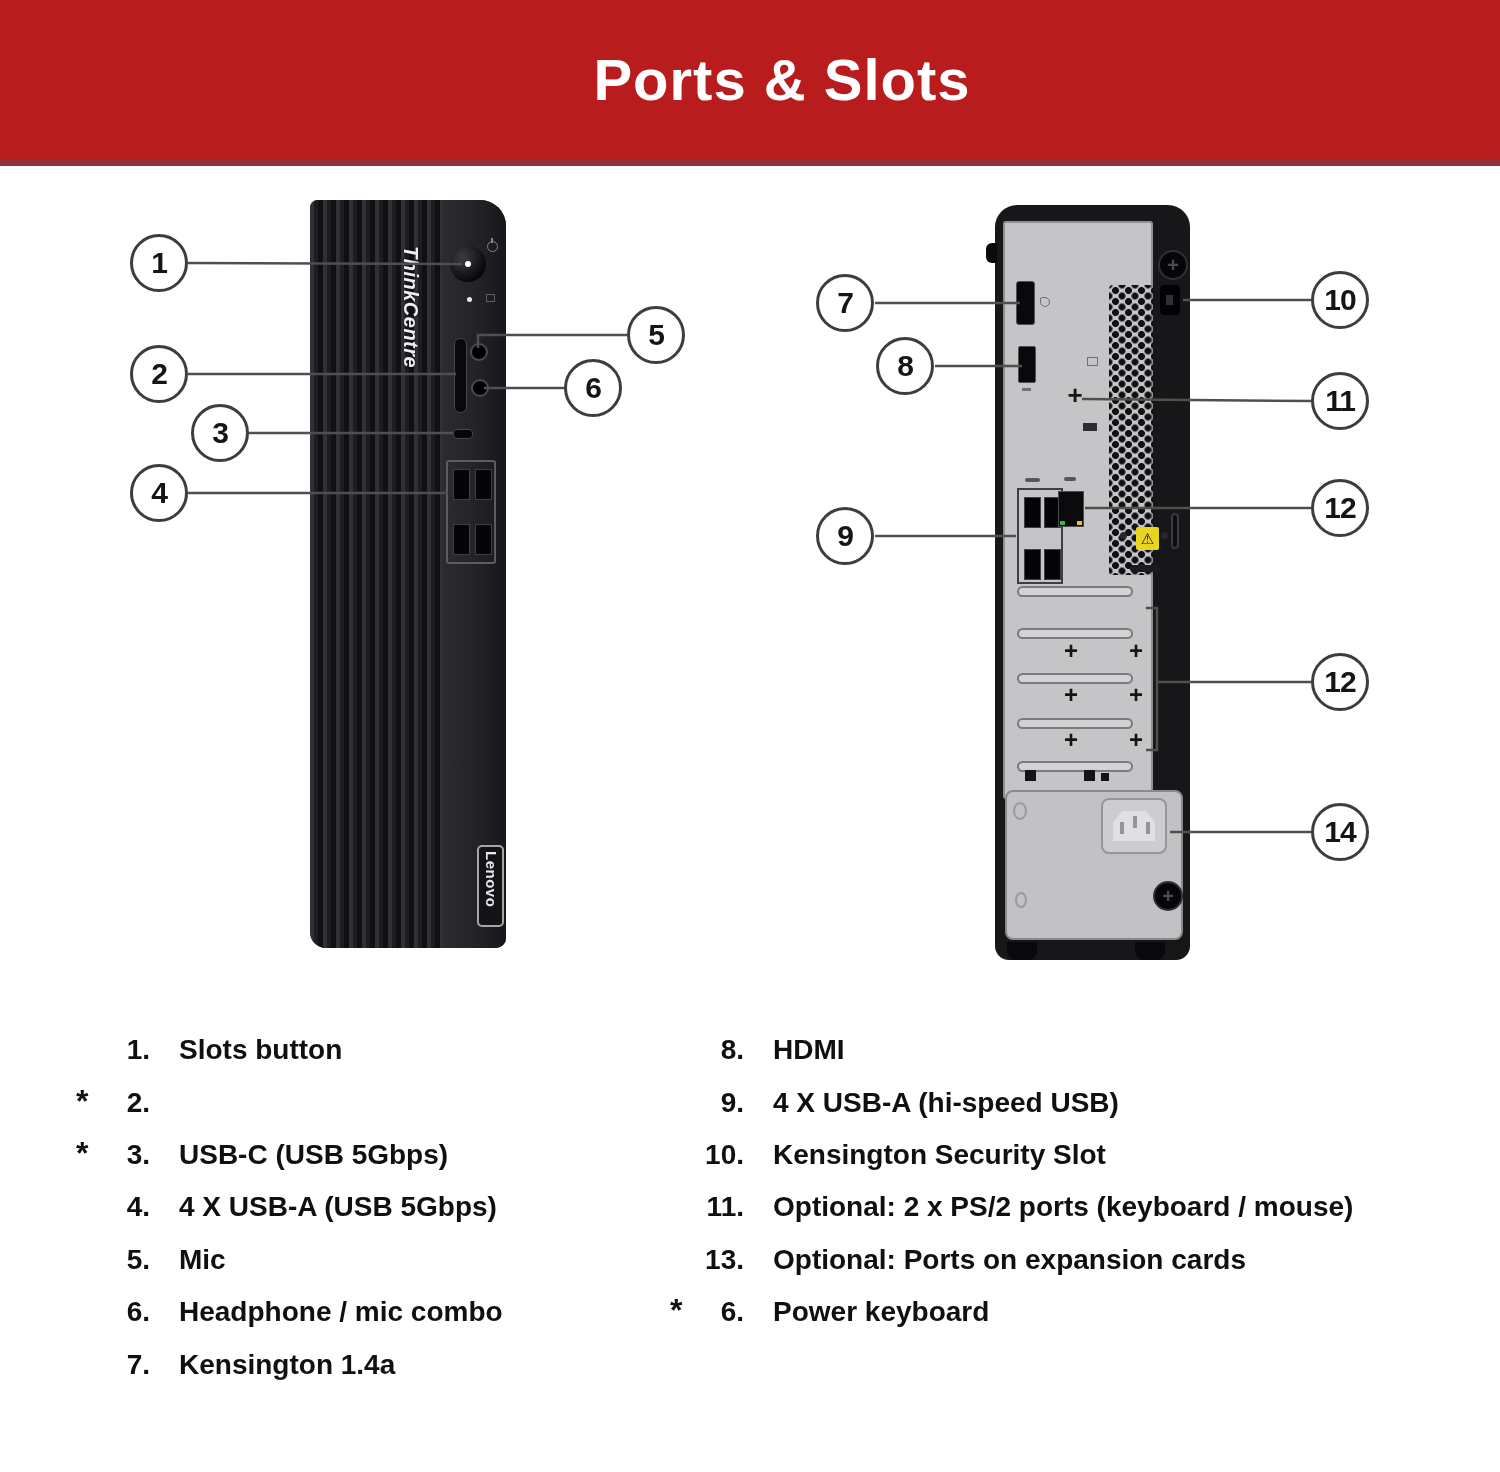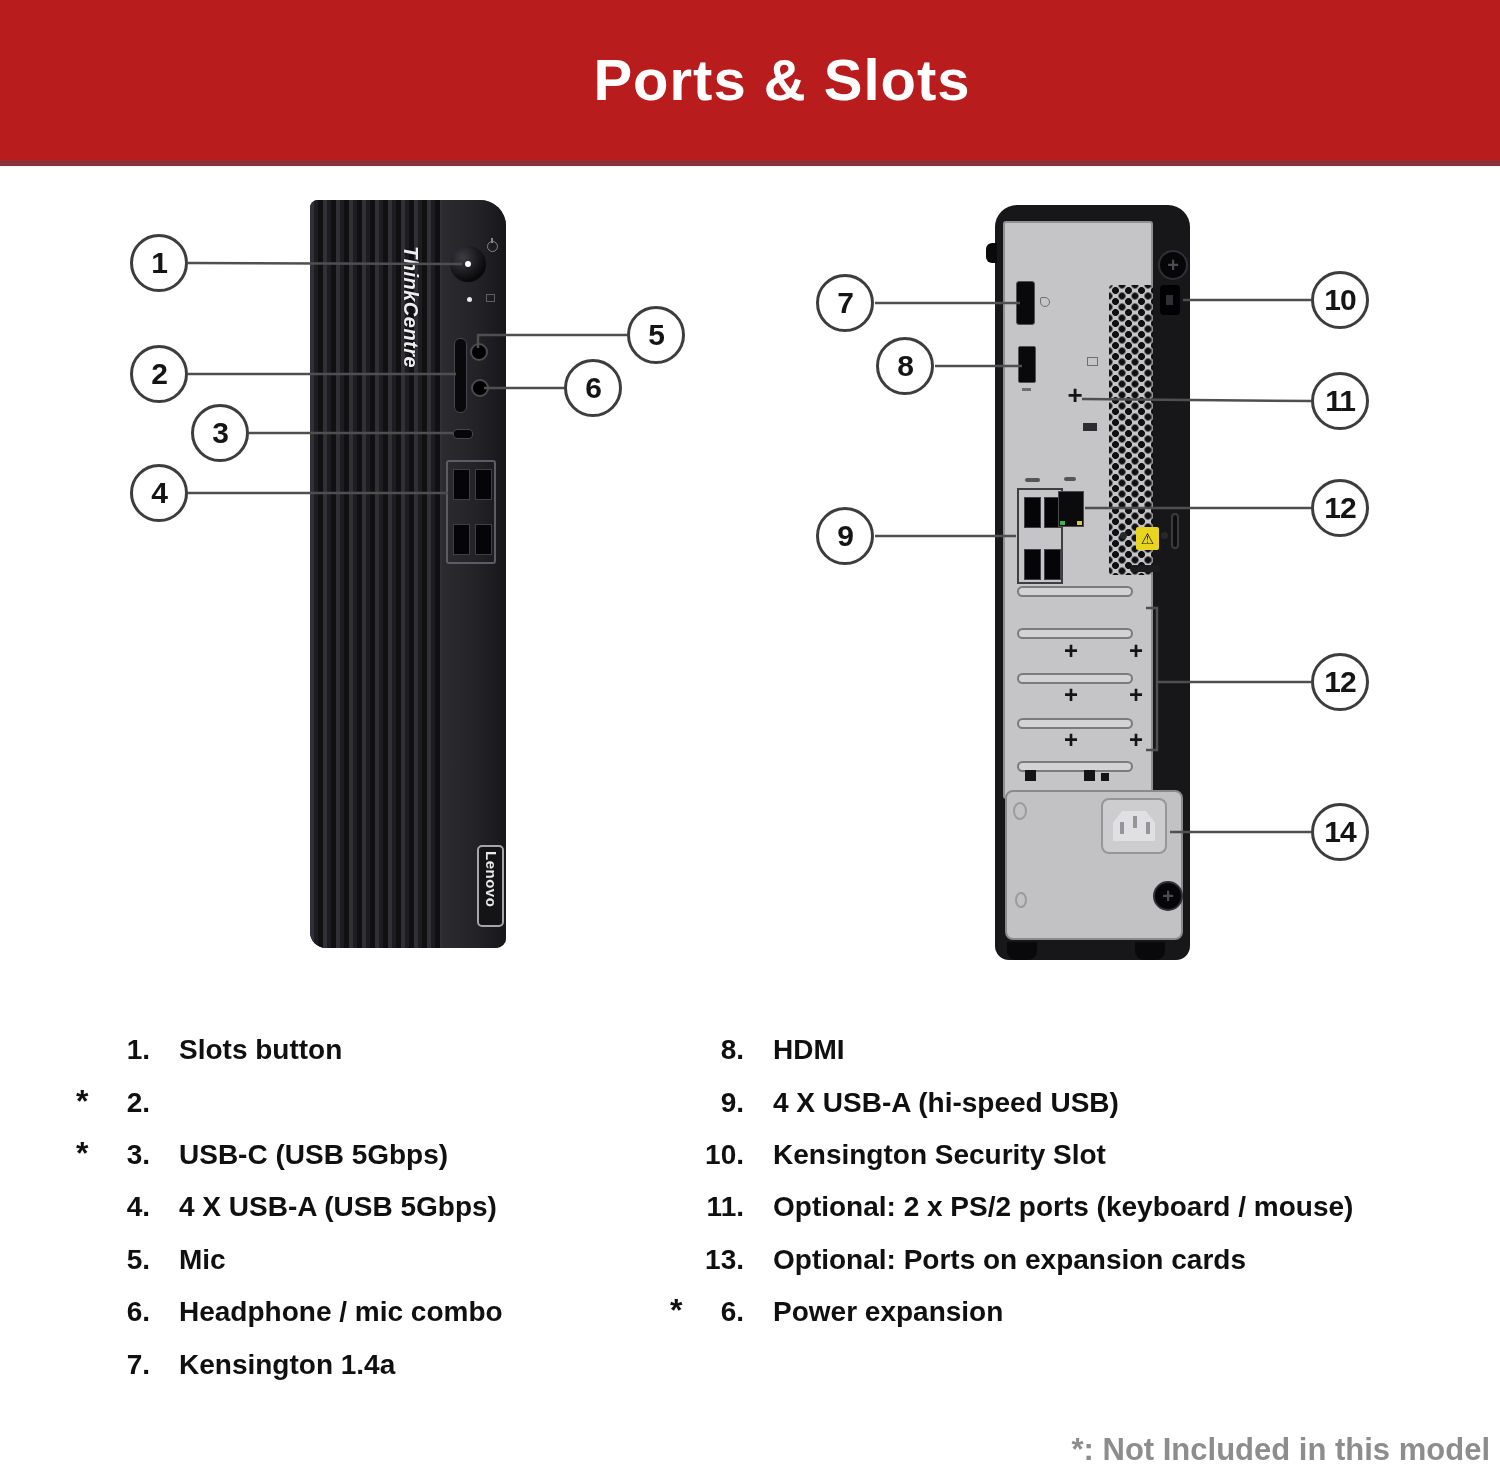"Power expansion" span.legend-label { text: expansion -> keyboard }
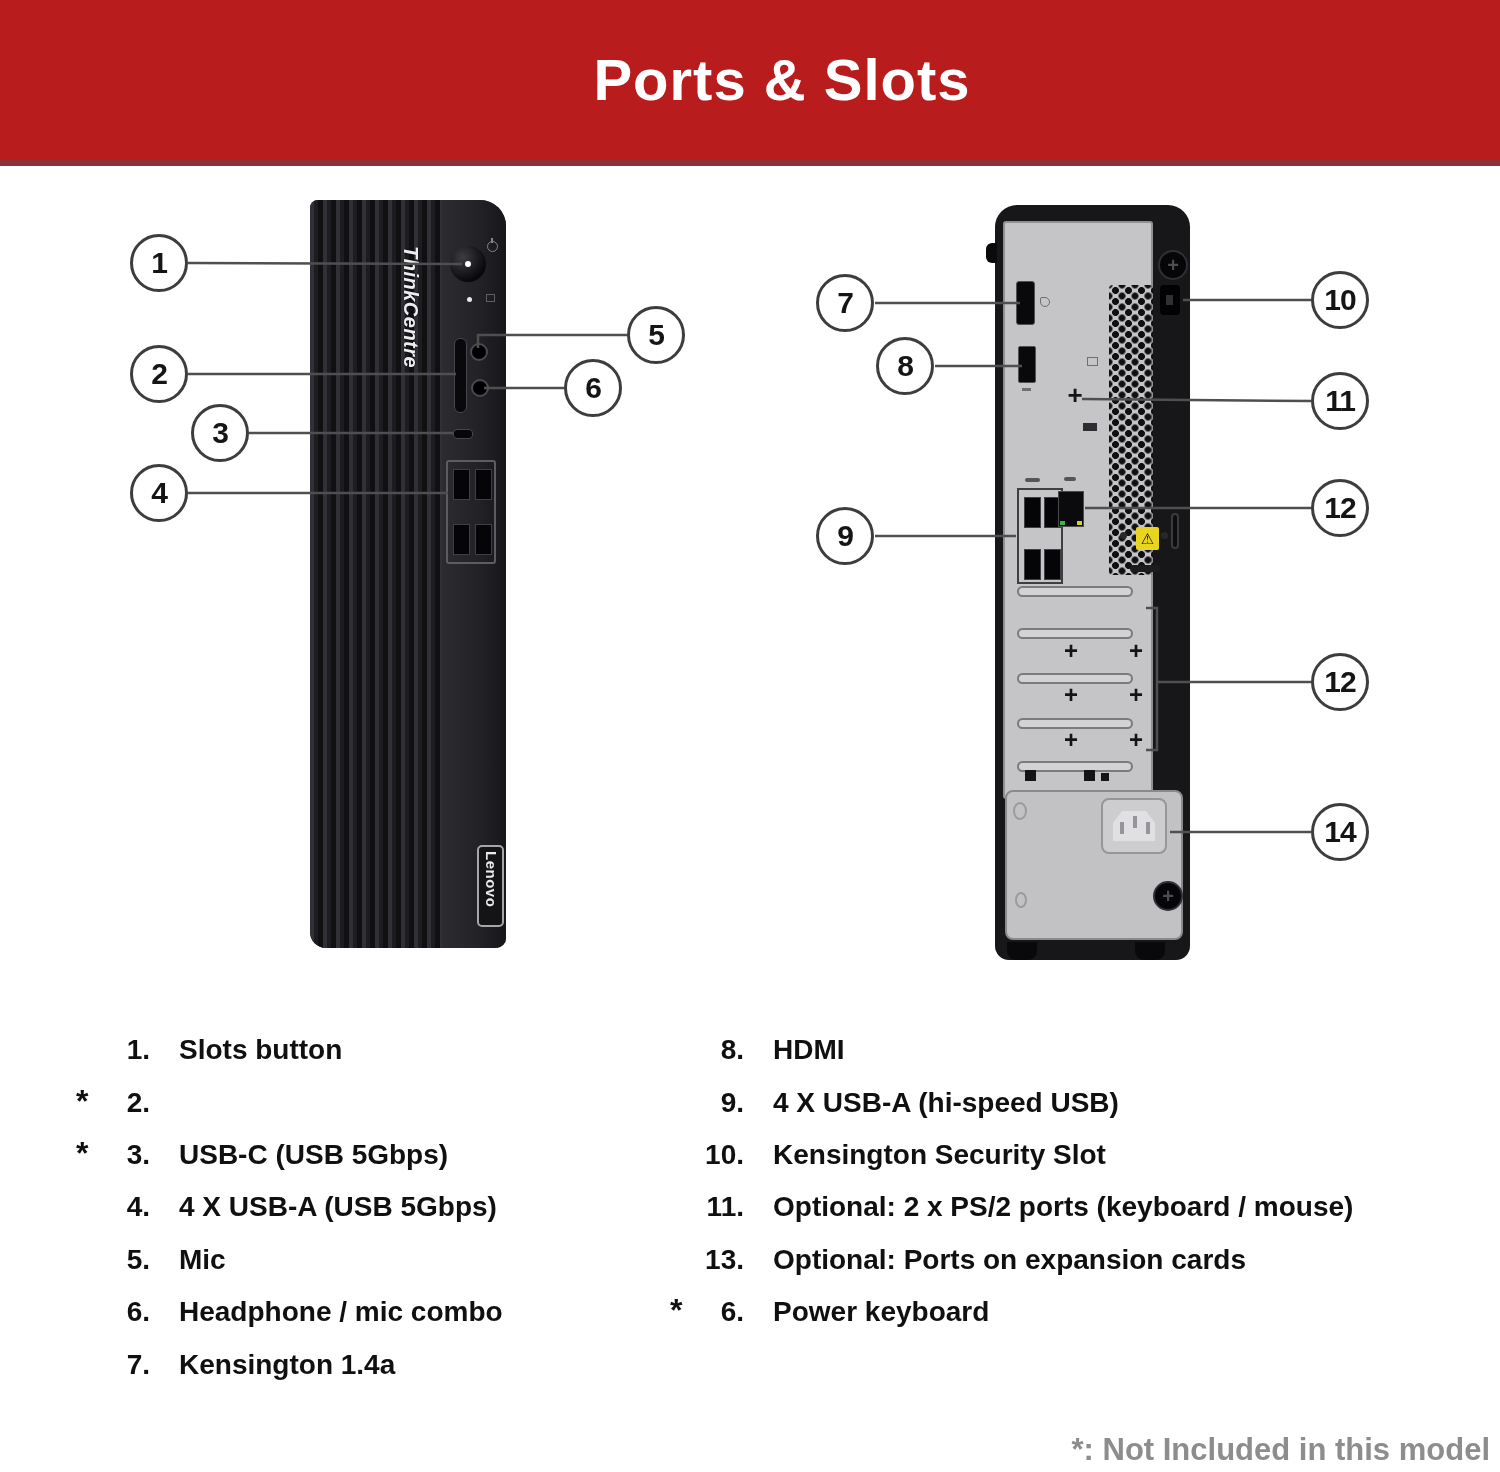"*: Not Included in this" div.footnote { html: <div>*: Not Included in this model</div> -> none }
